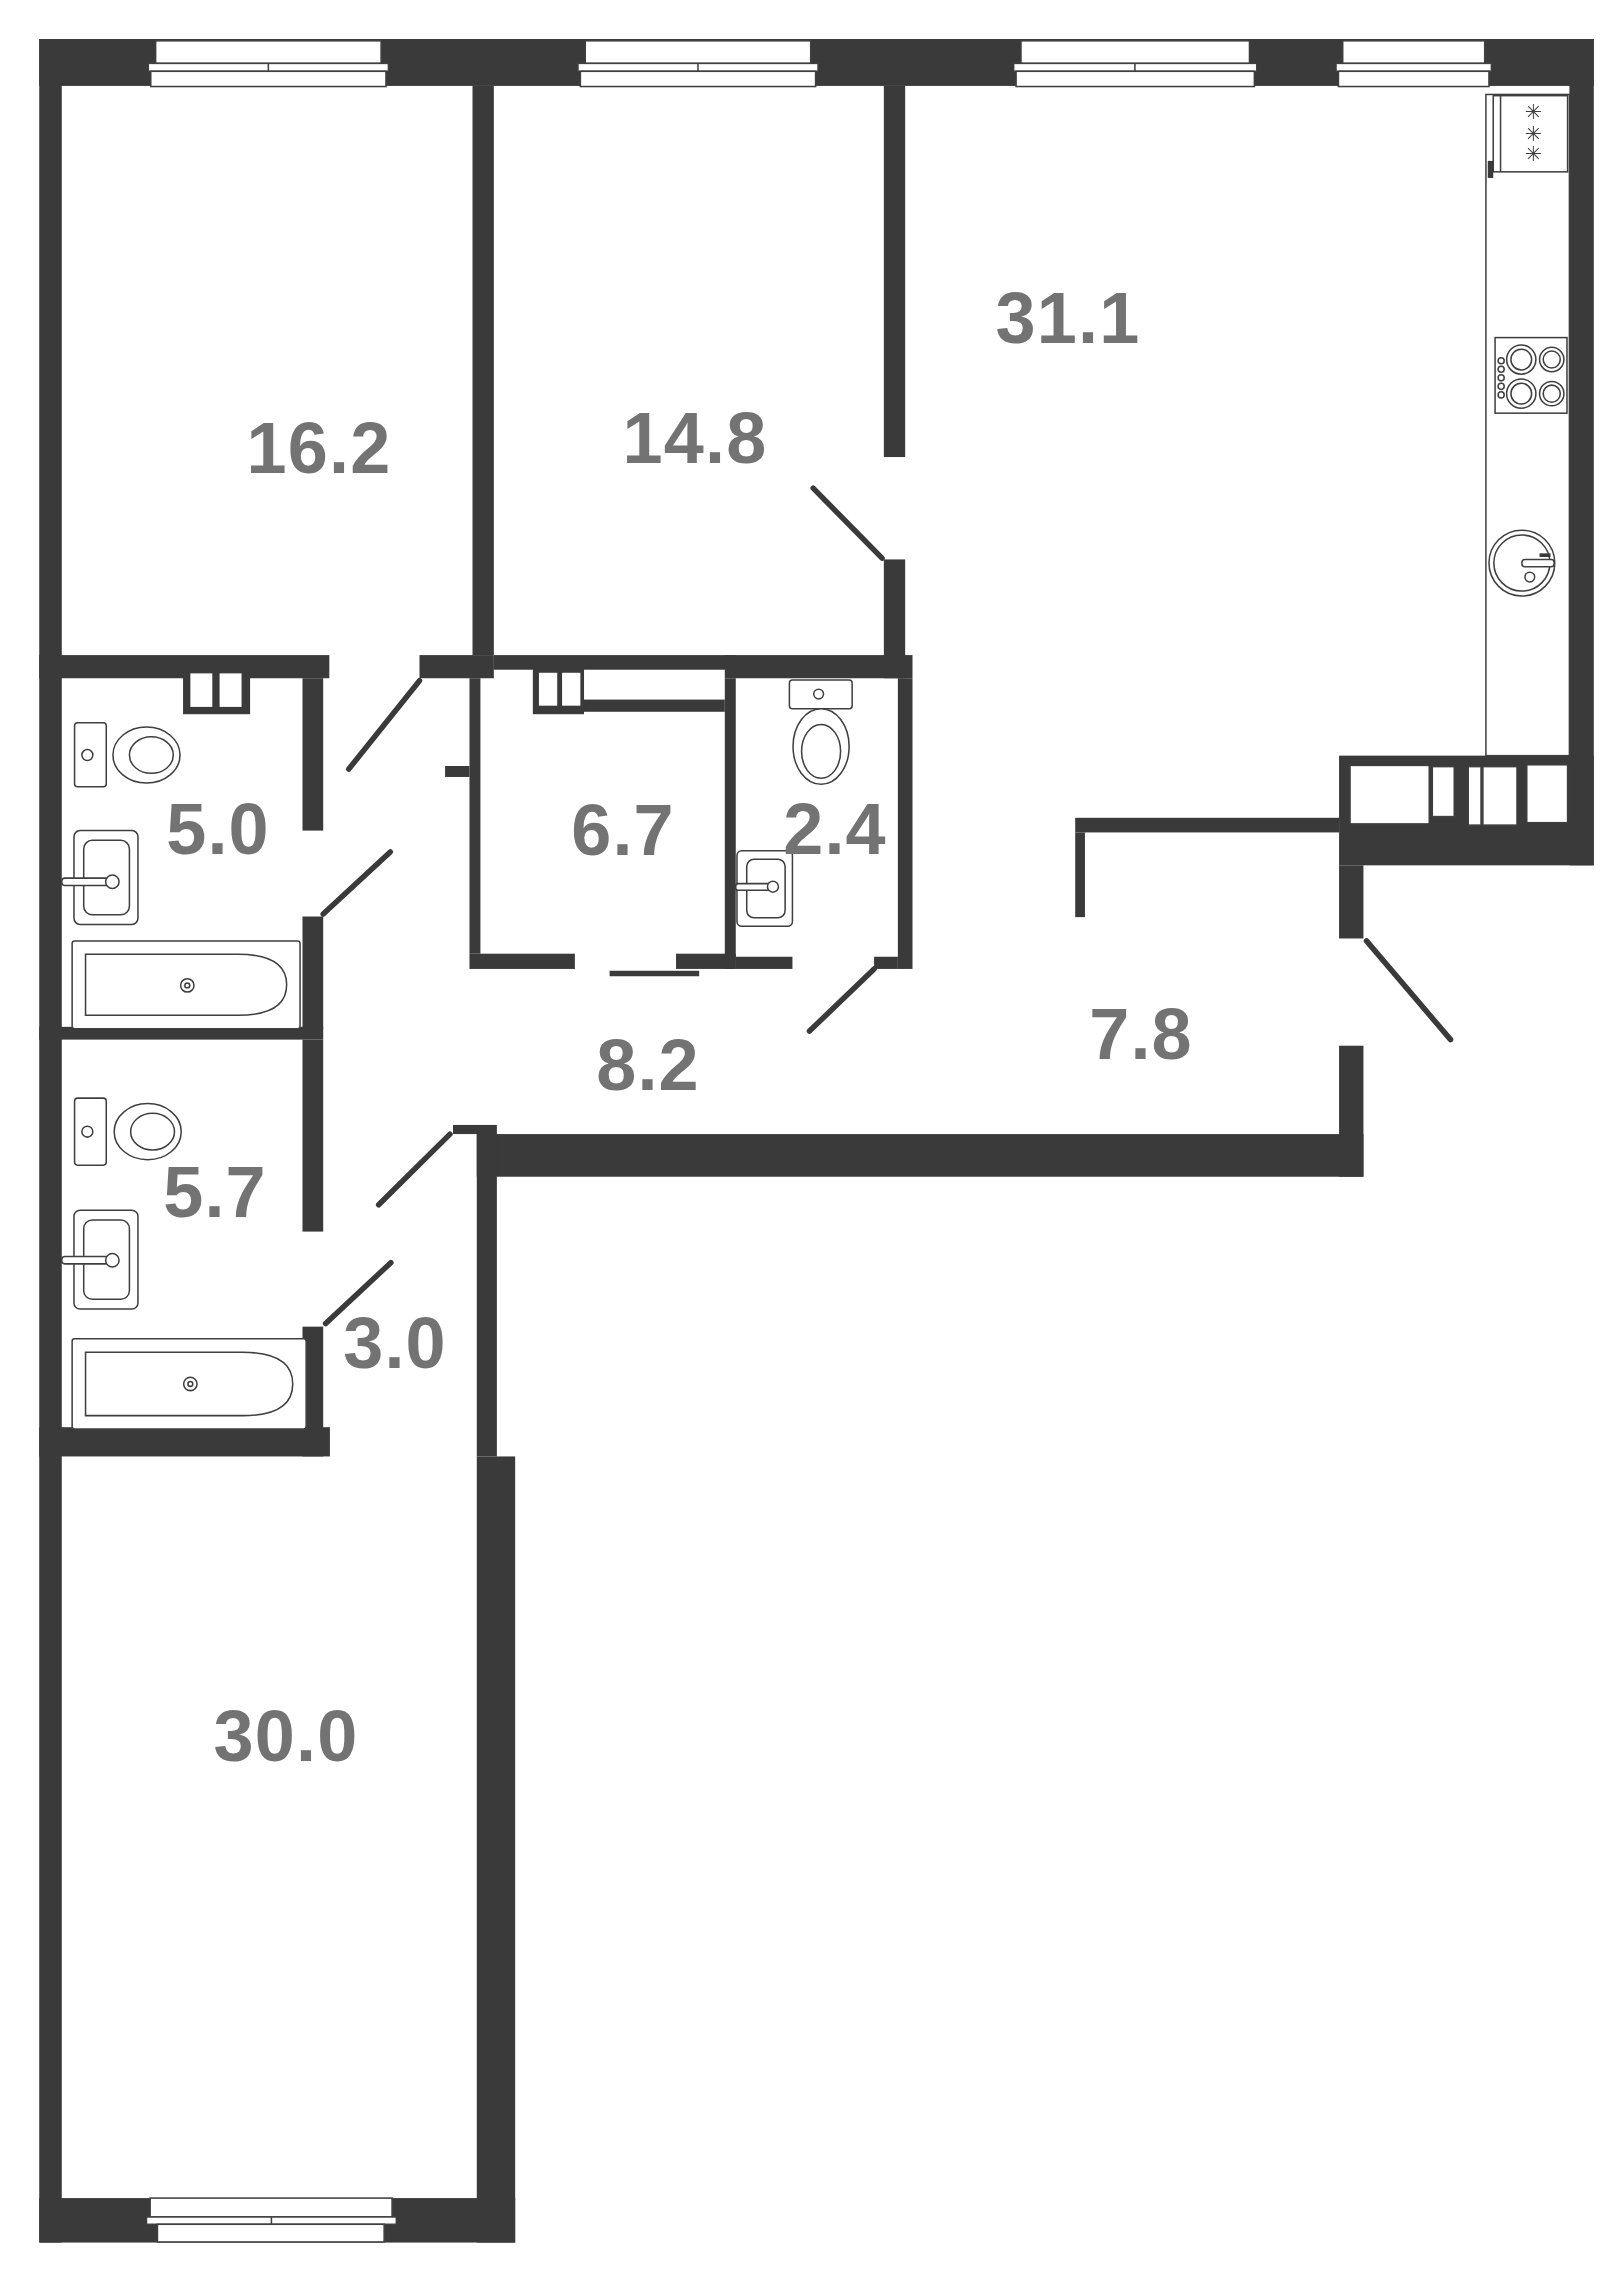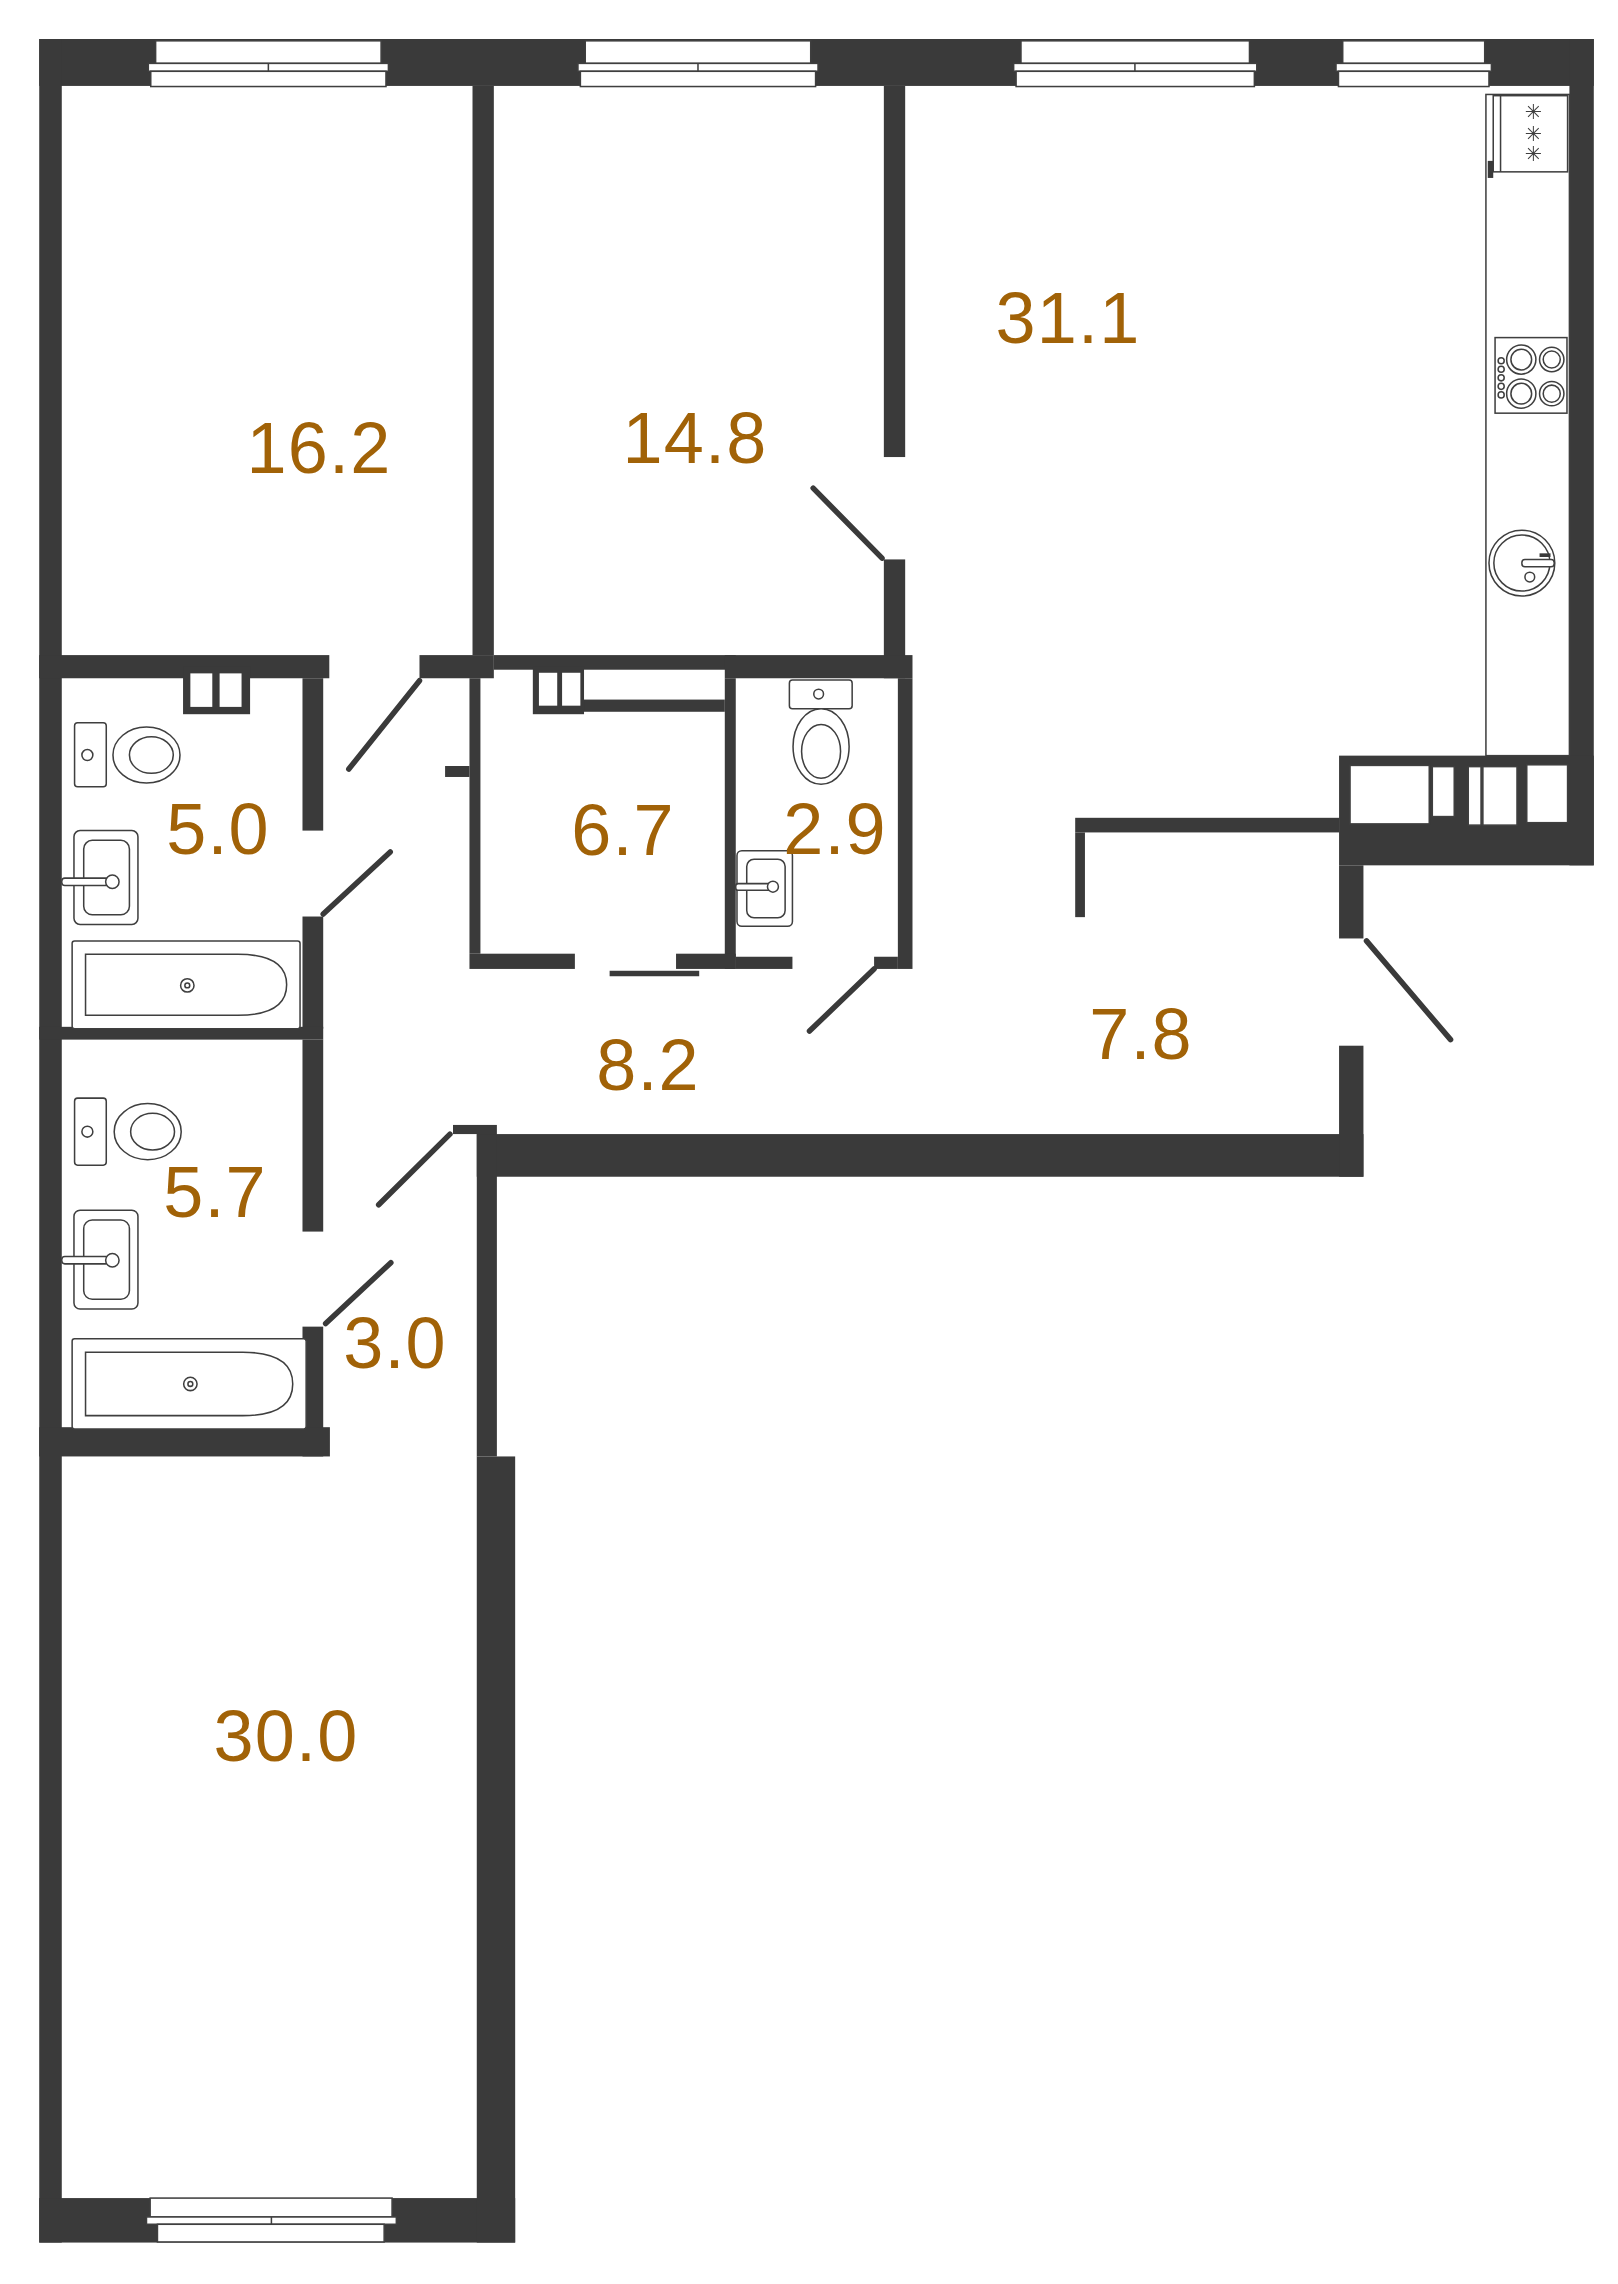"31.1" .area-label { color: #a16207 -> #737373; font-weight: 400 -> 700 }
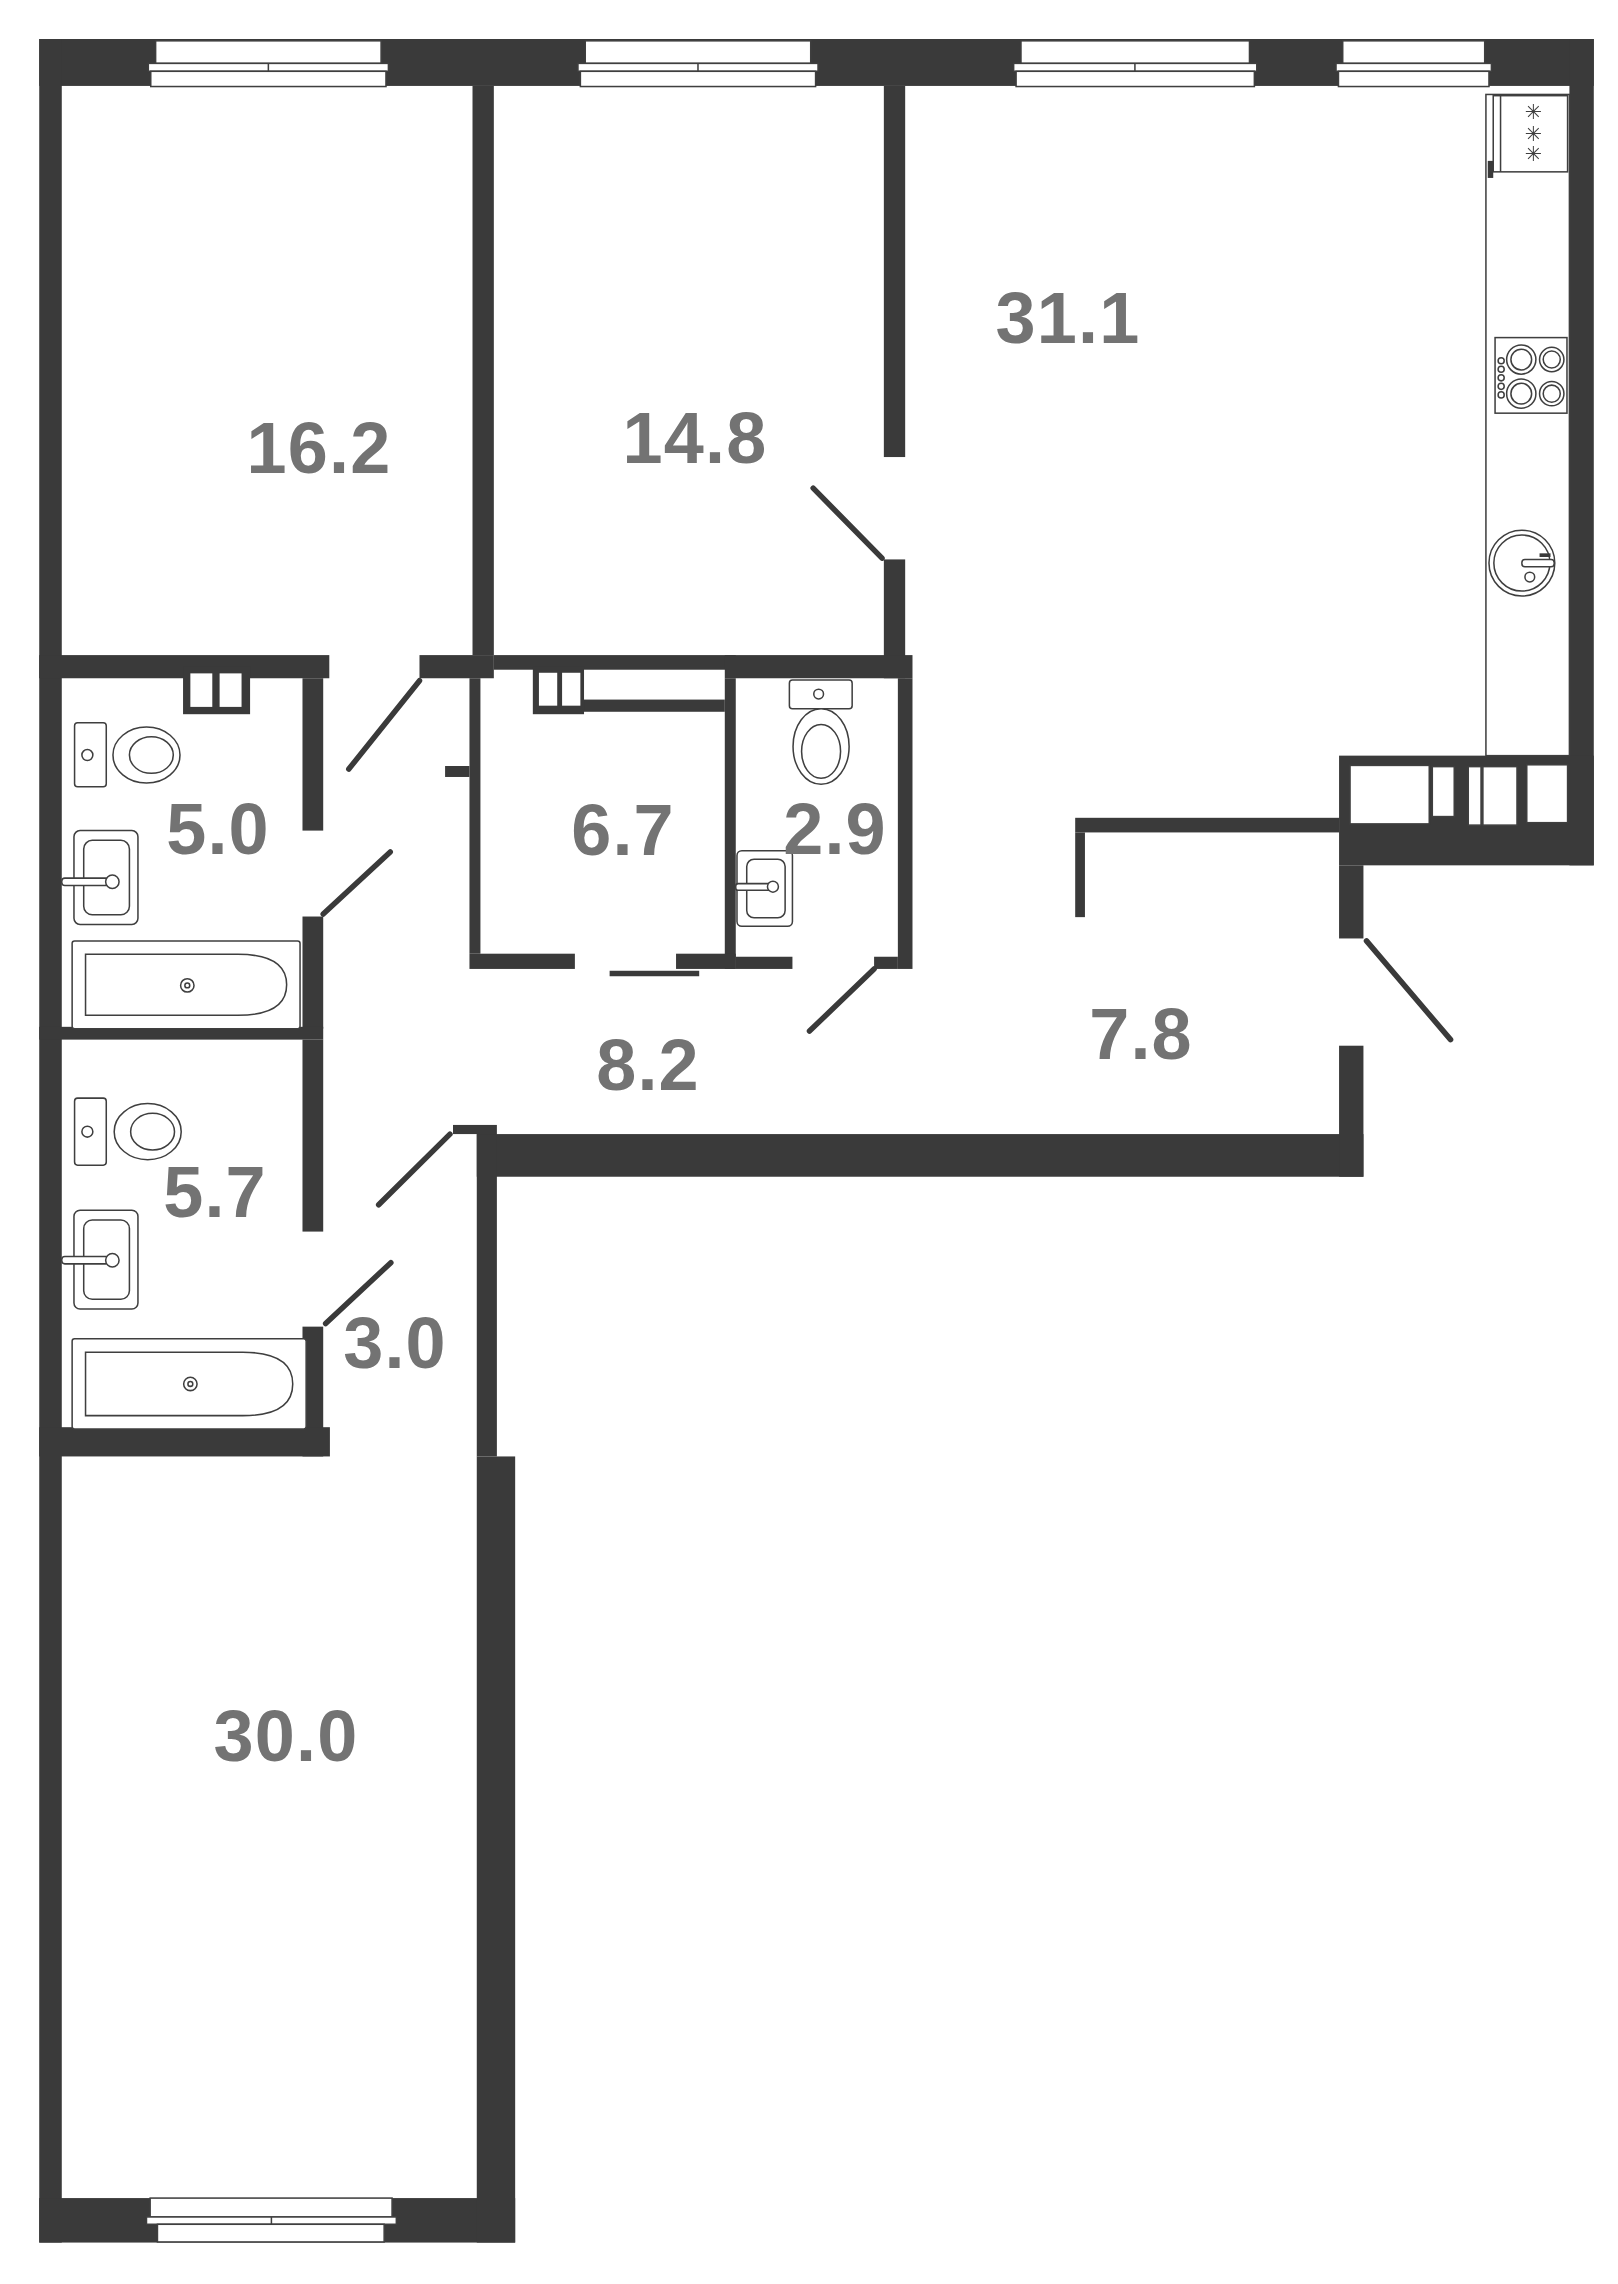"2.9" div.area-label { text: 2.9 -> 2.4 }
